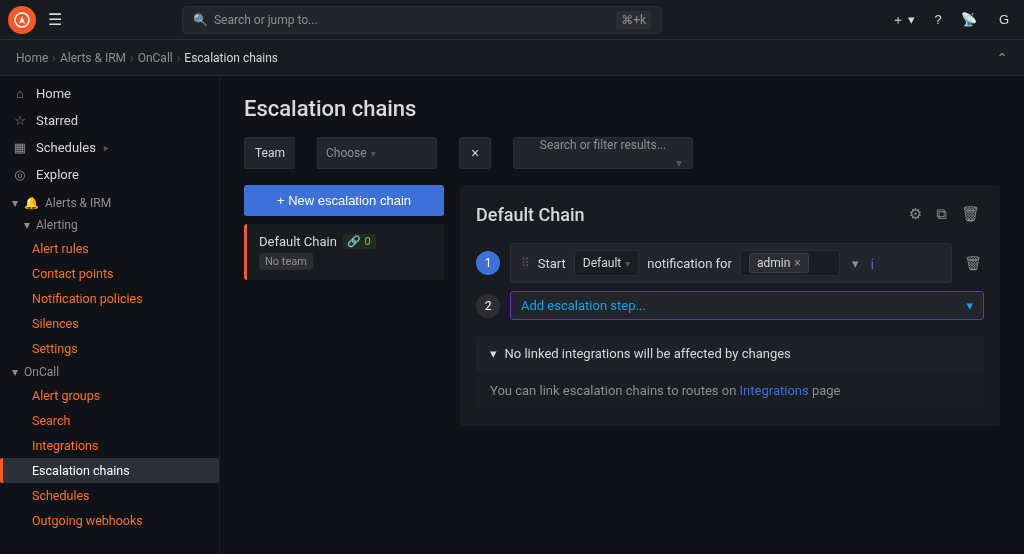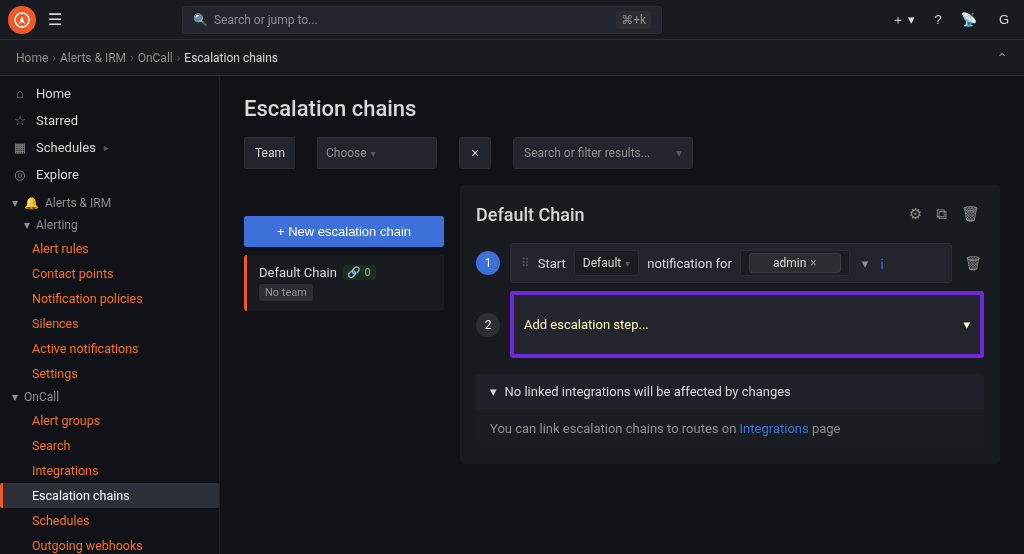"Search or filter results..." .filter-search { flex-direction: none -> column }
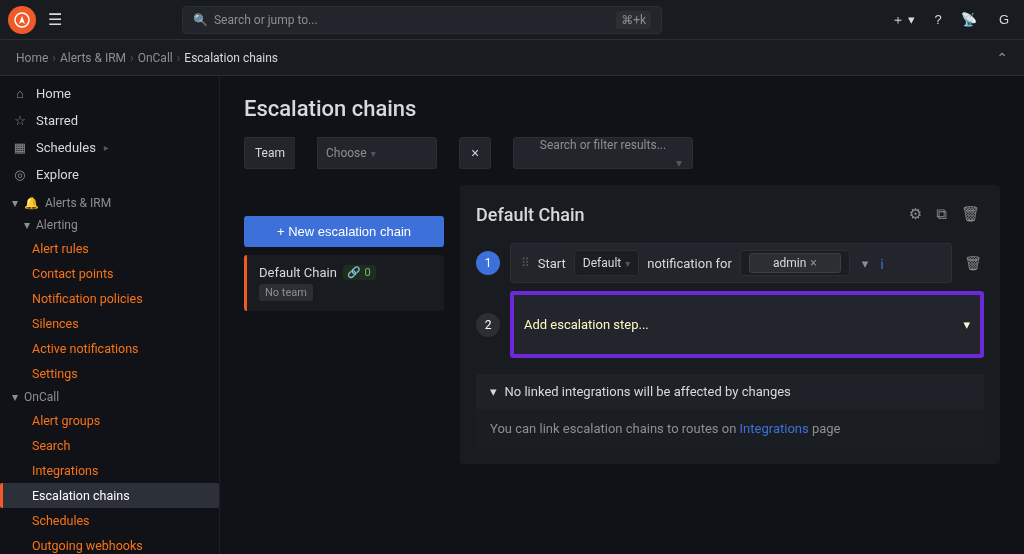"+ New escalation chain" .new-chain-btn { margin-top: 31px -> none }
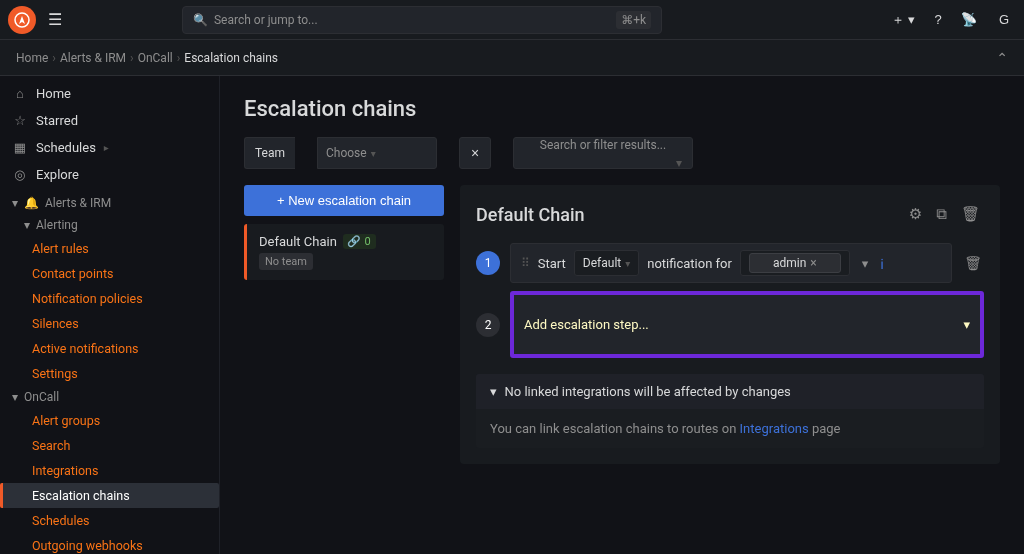"admin" .tag-pill { padding: 2px 23px -> 2px 7px }
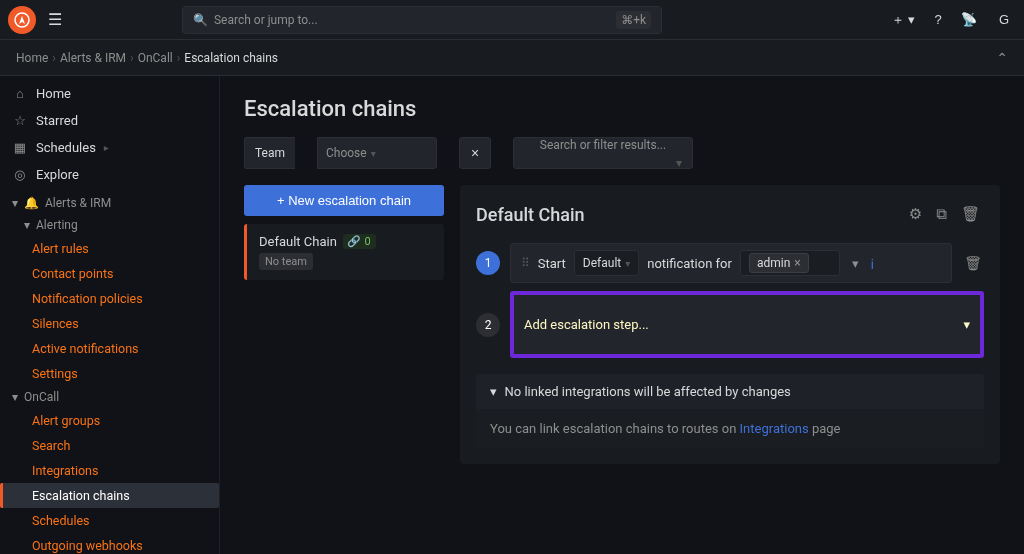"Add escalation step..." .add-step-content { border: 4px solid #6d28d9 -> 1px solid #6d28d9; color: #fef9c3 -> #0ea5e9; padding: 22px 10px -> 6px 10px }
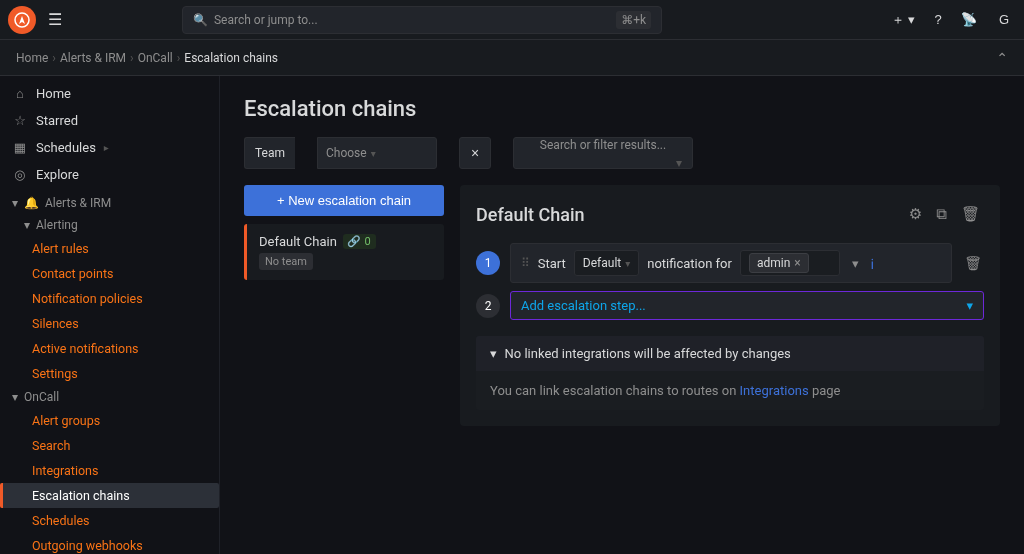"Active notifications" div.sidebar-sub-item { html: <div> <span>Active notifications</span> </div> -> none }
